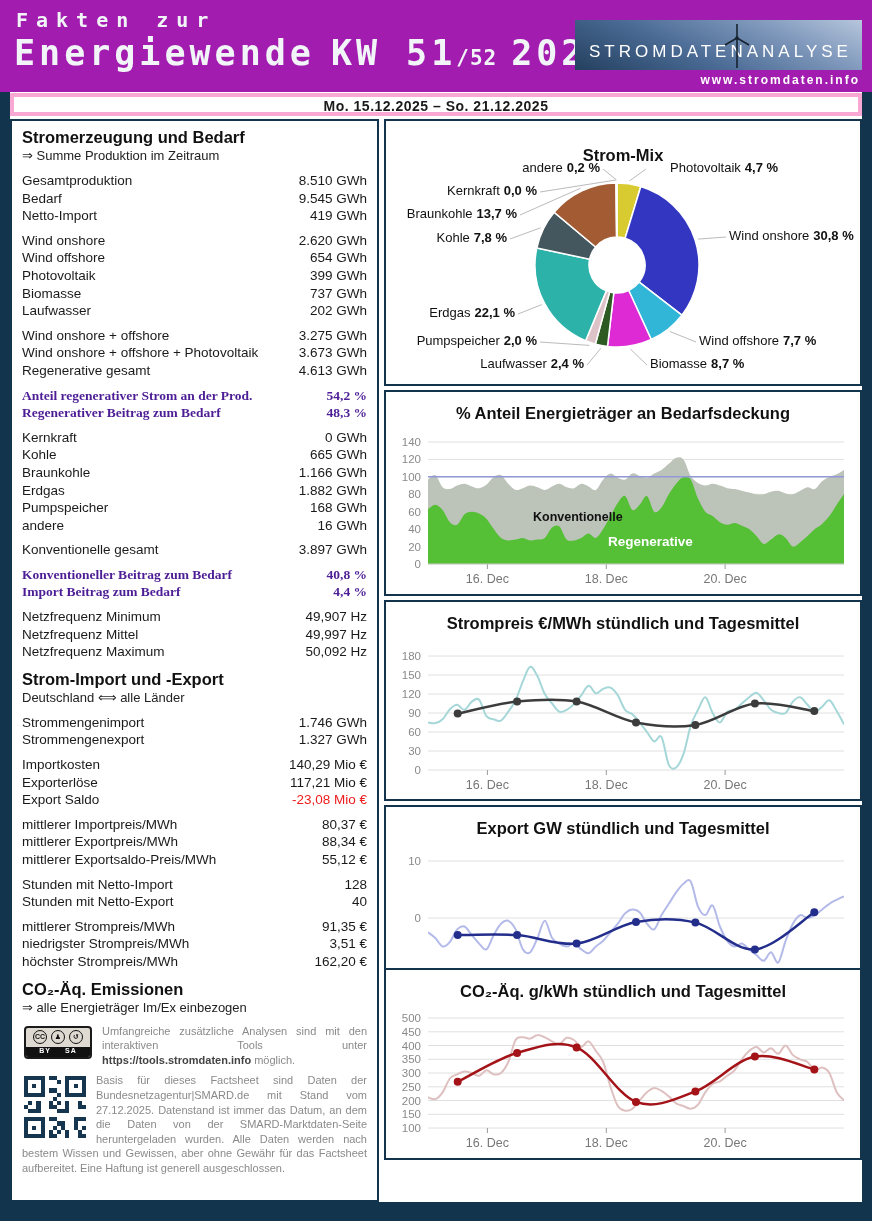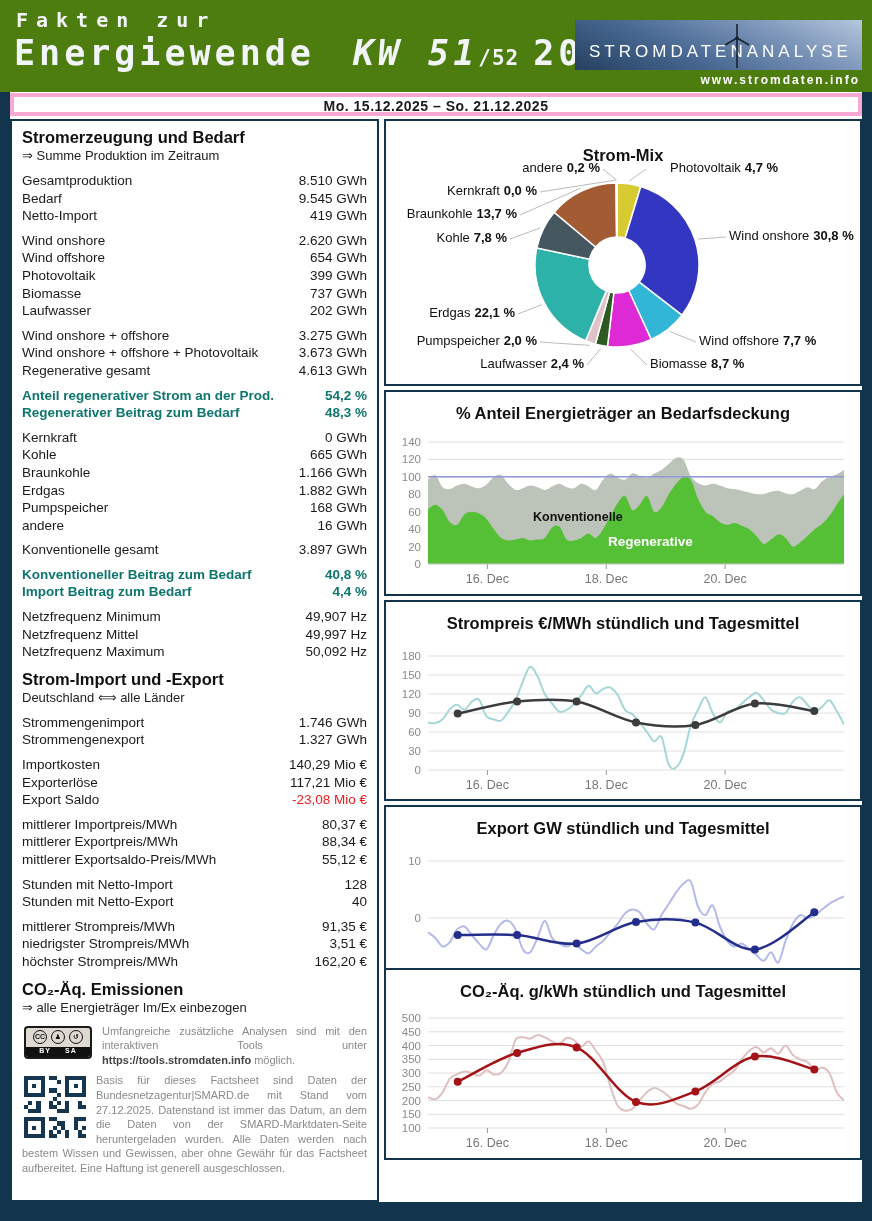"Fakten zur" .header { background: #4d7c0f -> #a21caf }
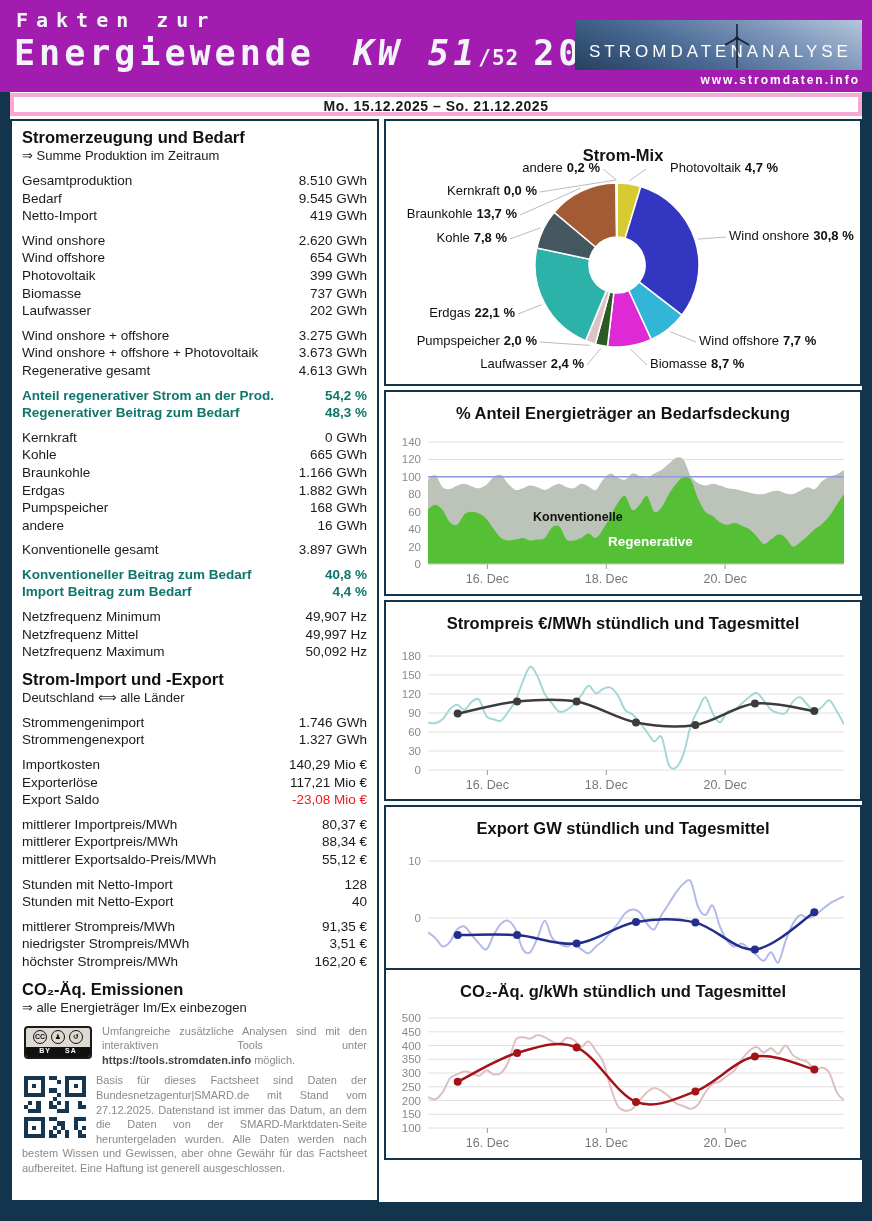"KW 51" .h-kw { font-style: italic -> none; margin-left: 38px -> 16px }
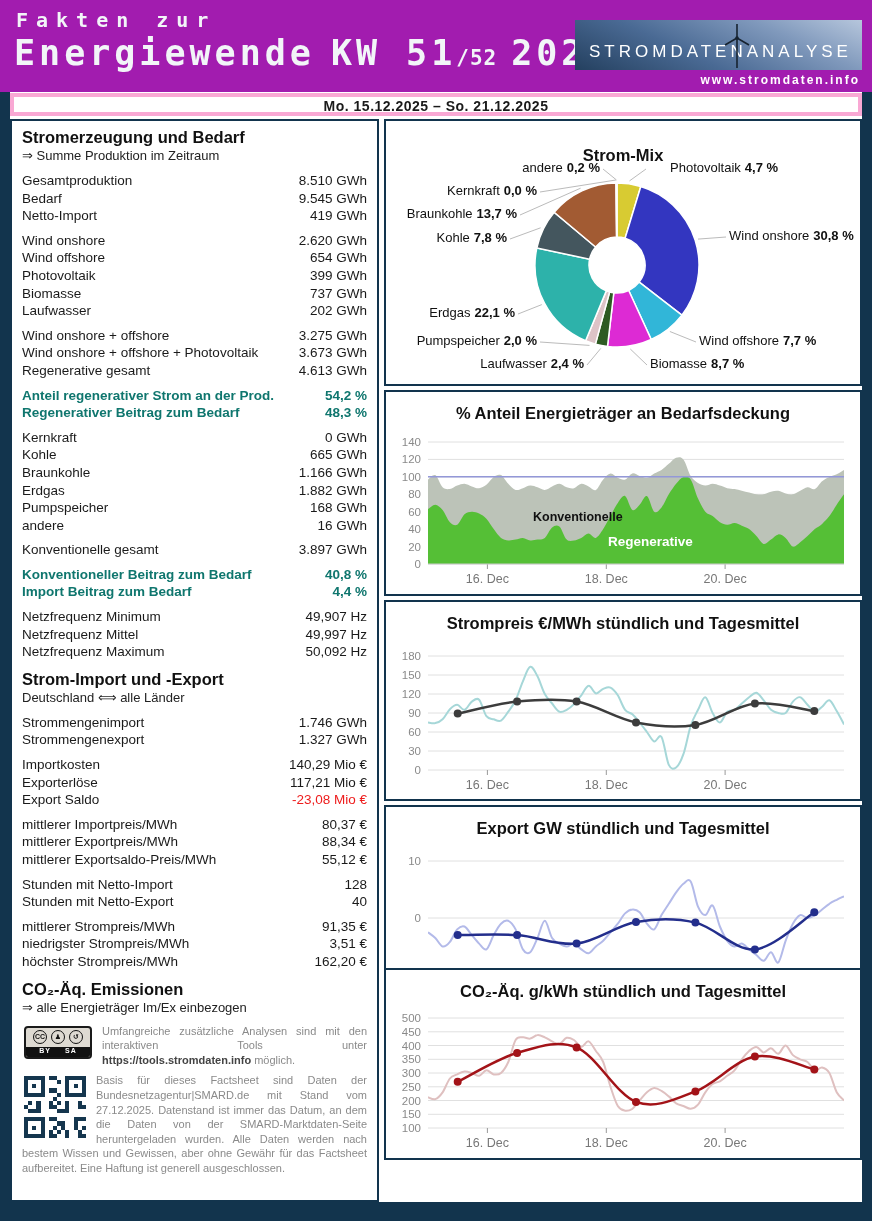"Anteil regenerativer Strom an der" .grp-teal .row { color: #0f766e -> #4c1d95; font-family: none -> Liberation Serif, serif }
